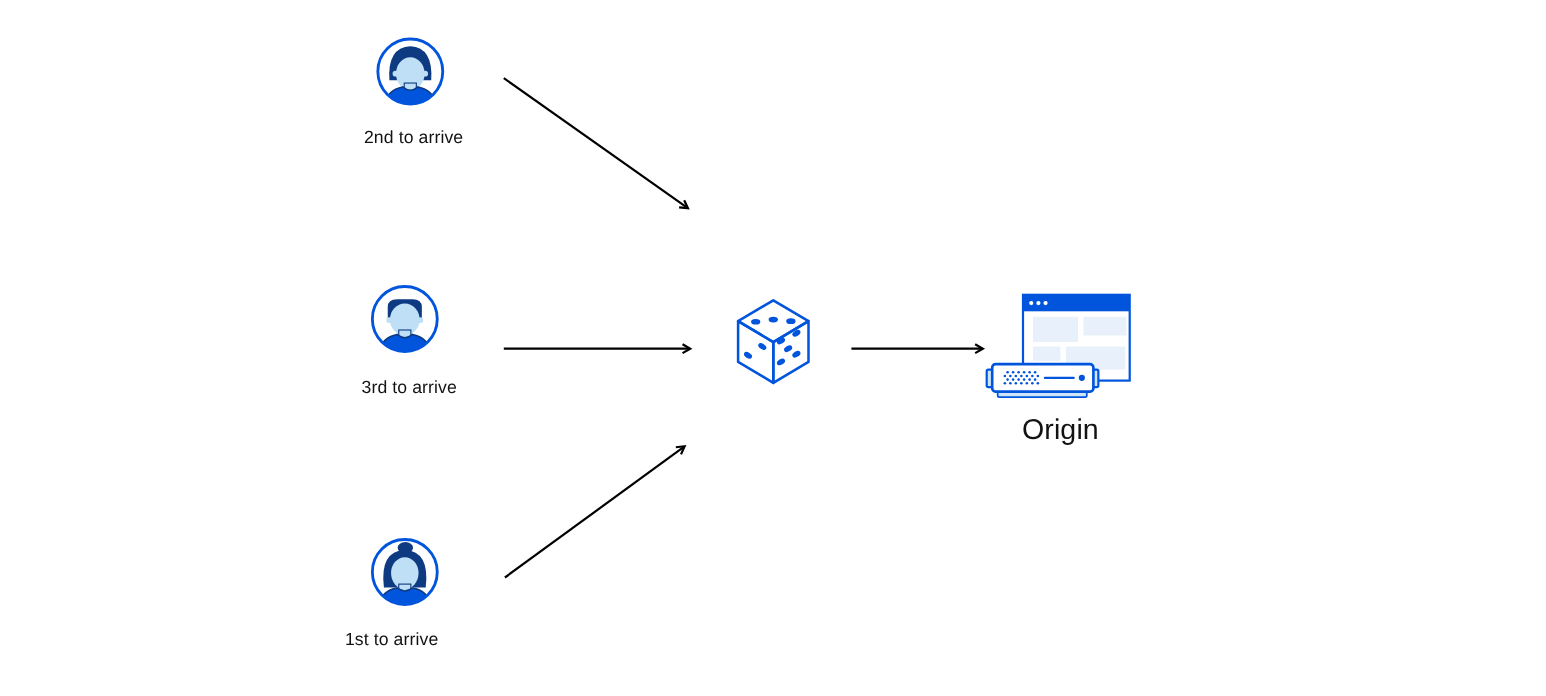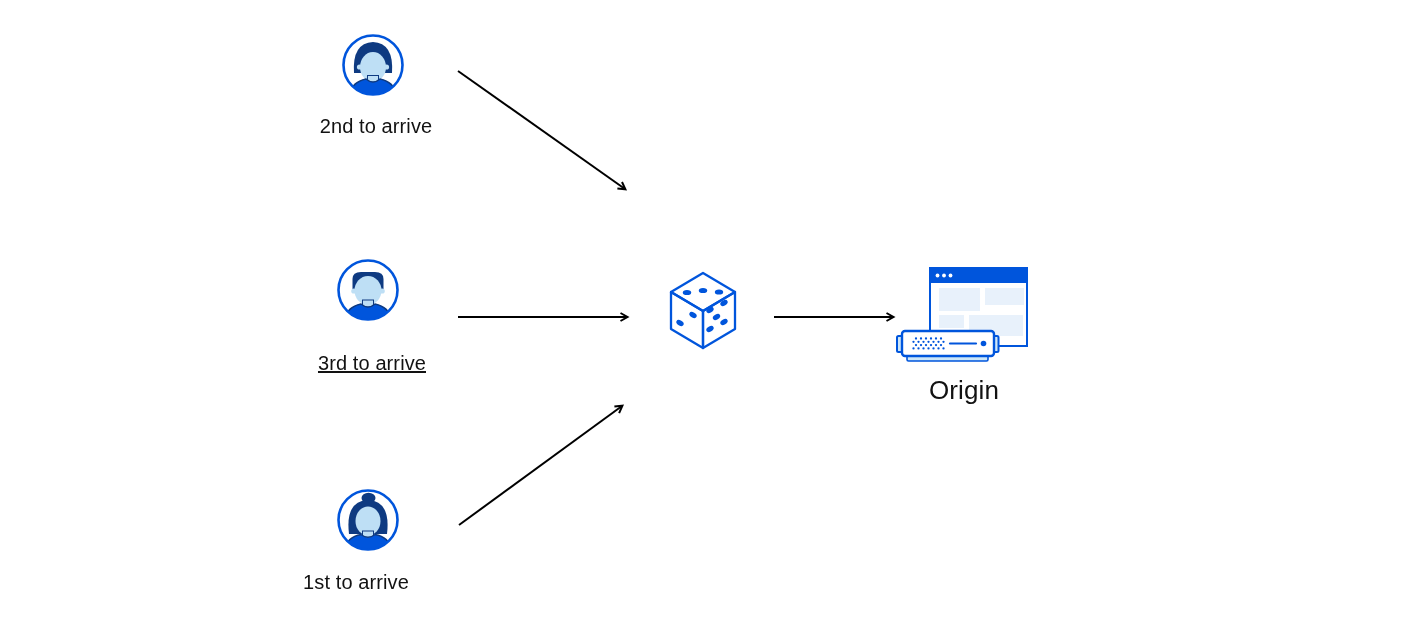"2nd to arrive" .node-label { font-size: 20px -> 16px }
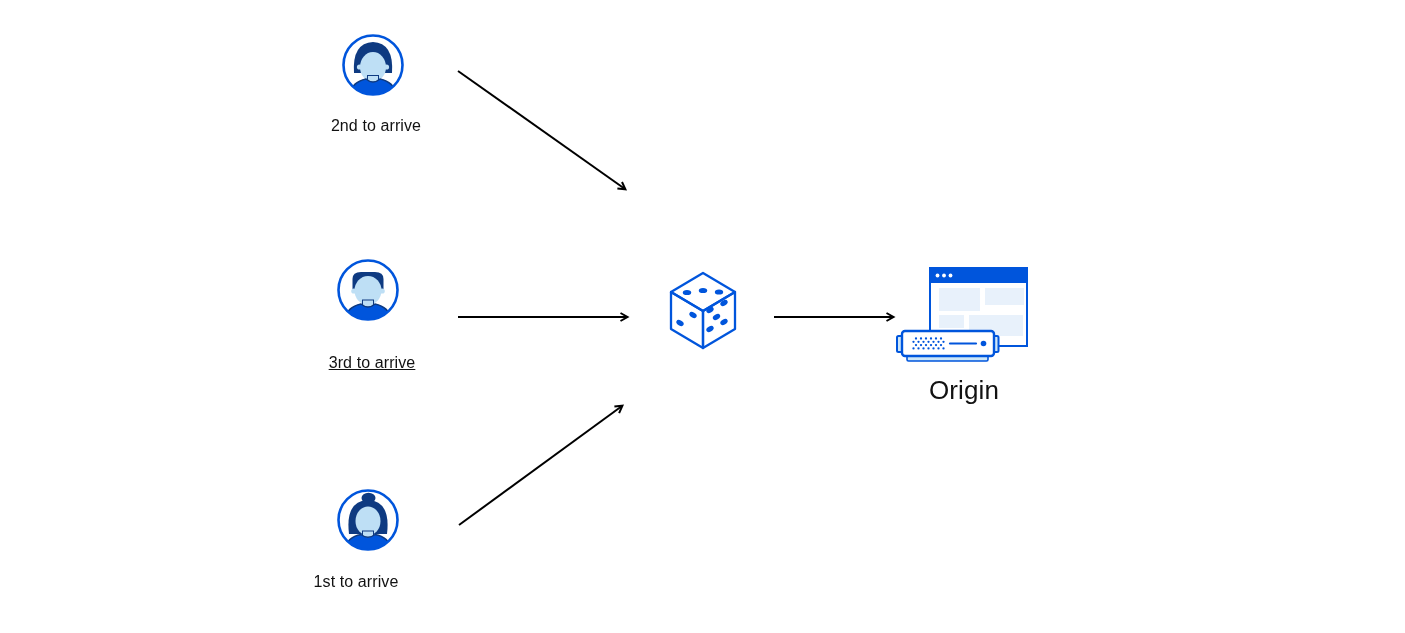"3rd to arrive" div.node-label { text-decoration: underline -> none; top: 351px -> 341px }
